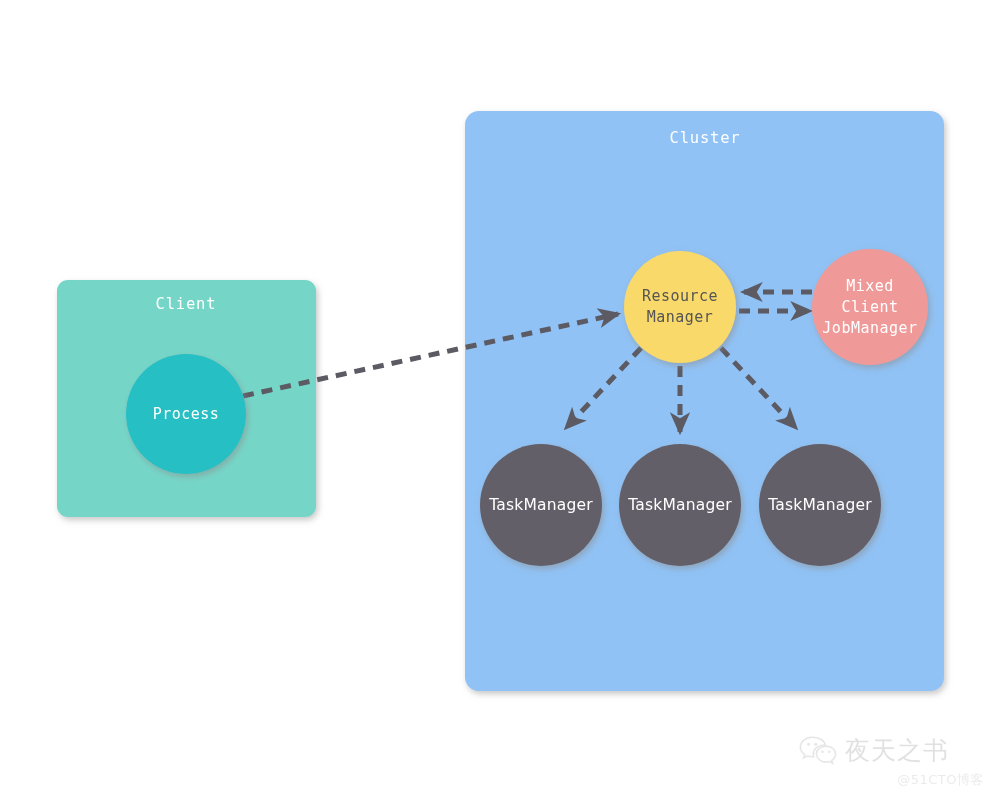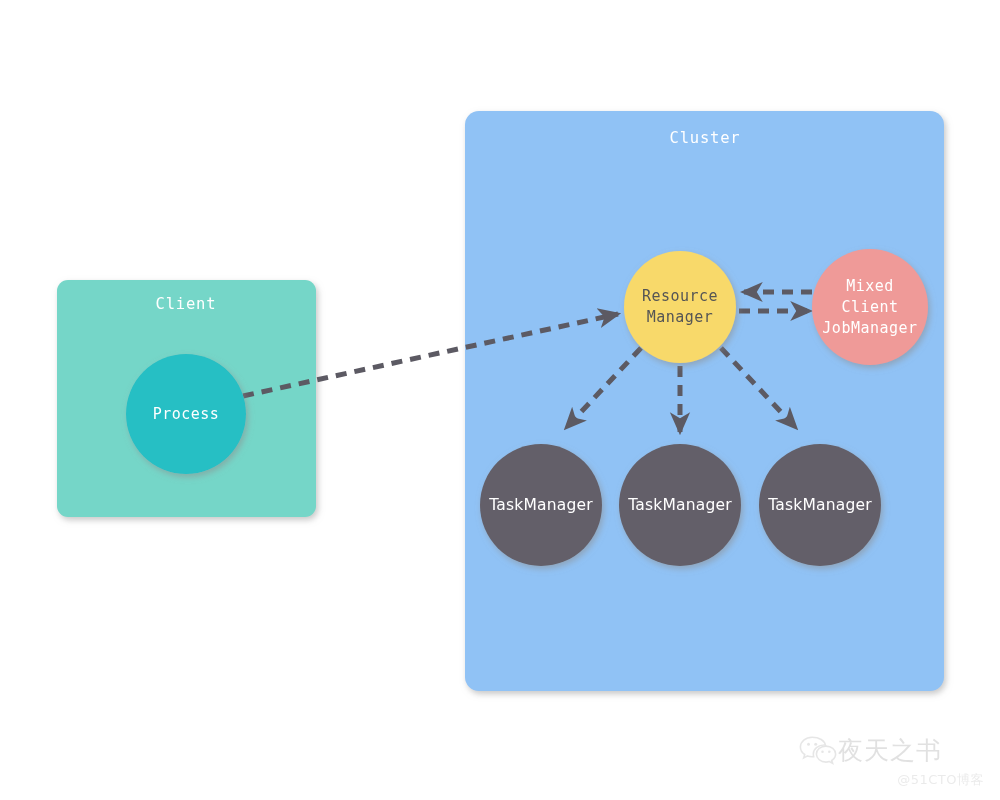"夜天之书" #wm-row { gap: none -> 7px }
